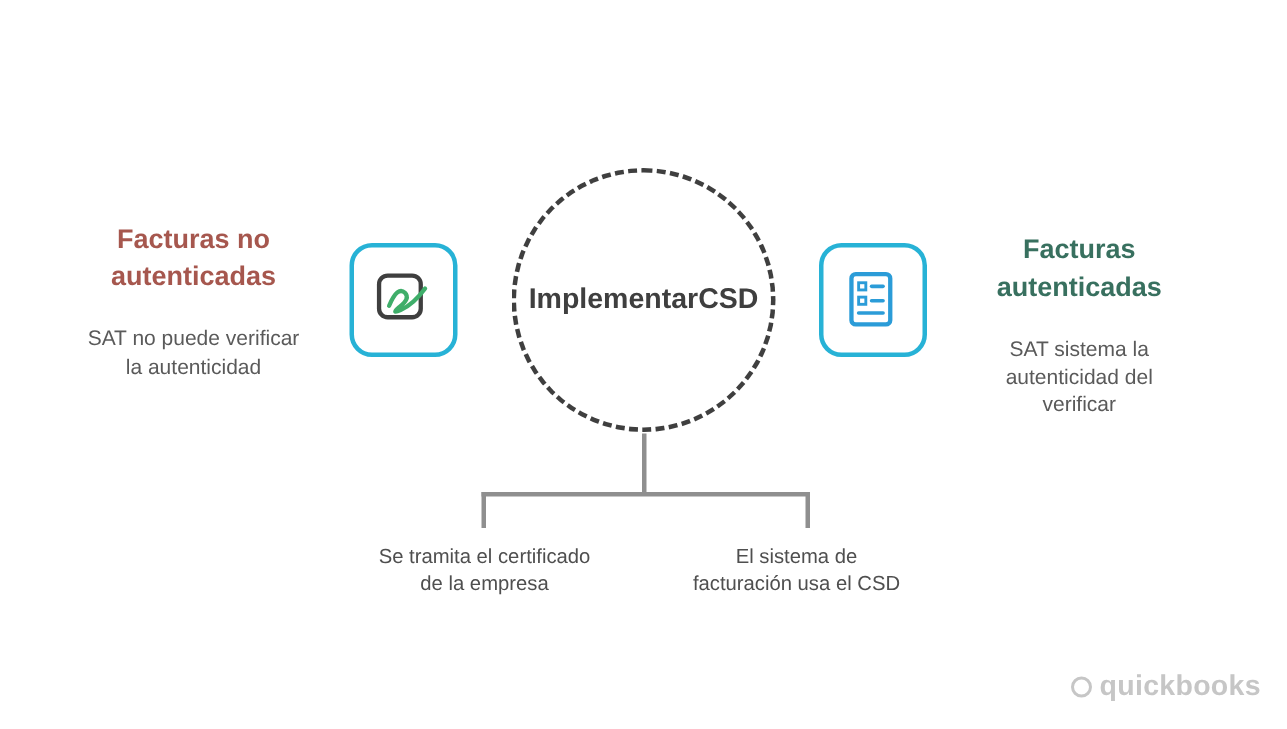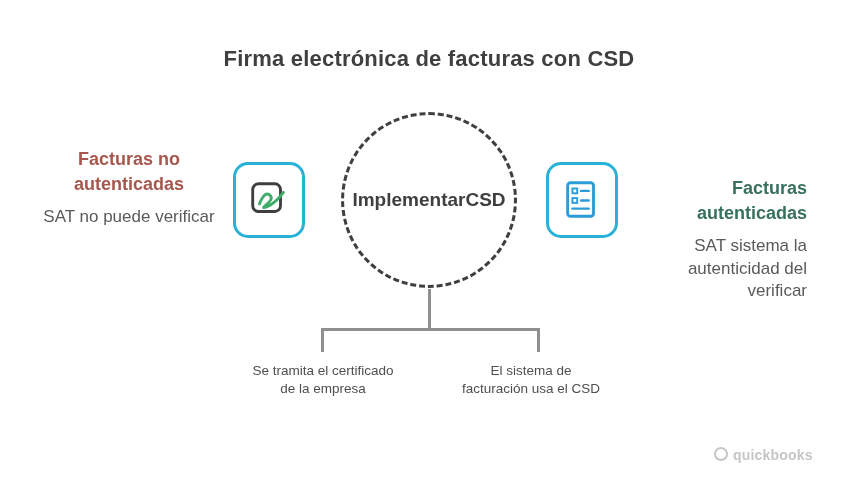"Firma electrónica de facturas con" h1.title { html: <h1>Firma electrónica de facturas con CSD</h1> -> none }
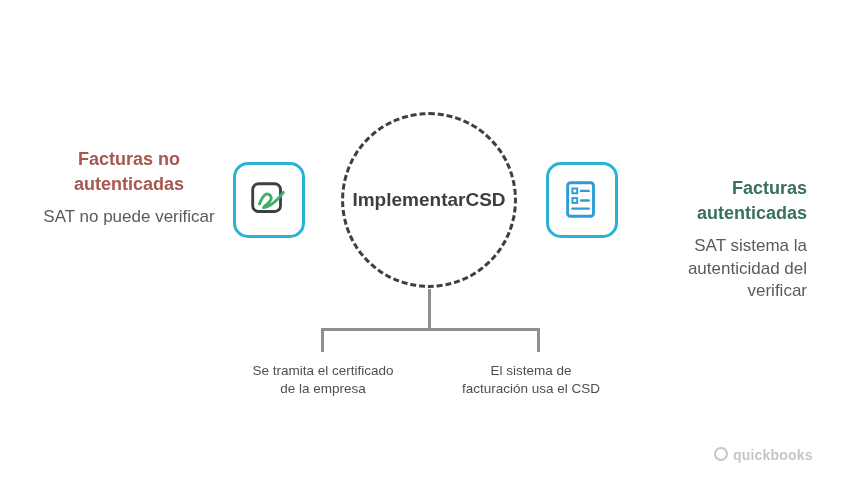"Facturas" .side-col.right { text-align: right -> center; top: 176px -> 154px }
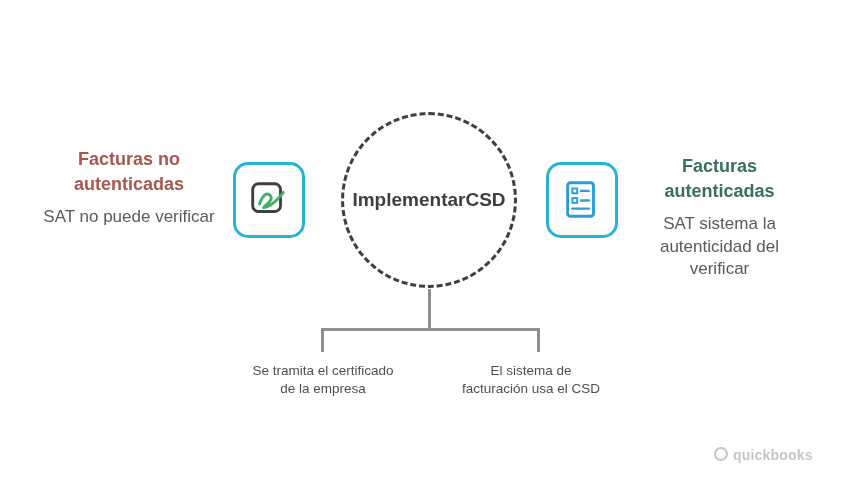"SAT no puede verificar" .side-note { font-size: 17px -> 14px; margin-top: 9px -> 19px }
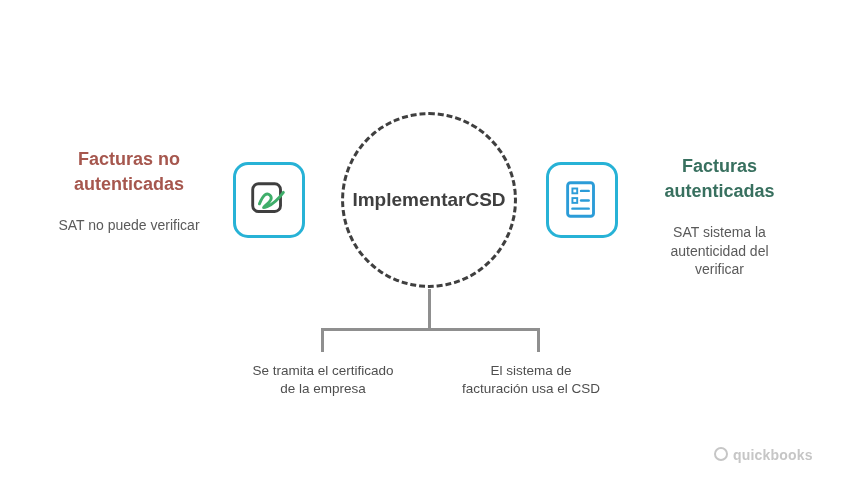"la autenticidad" div { html: none -> <div>la autenticidad</div> }
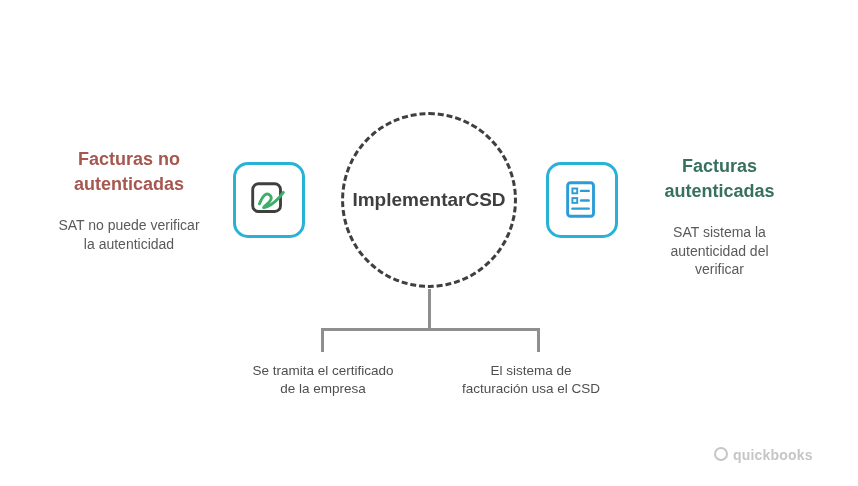"quickbooks" .watermark { align-items: none -> center; font-size: 14px -> 19px }
